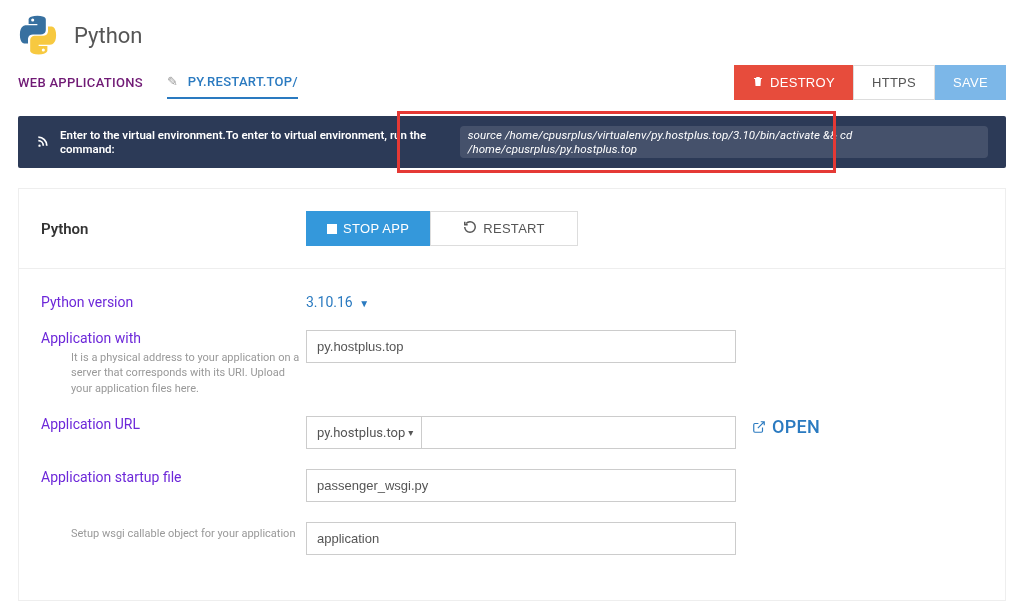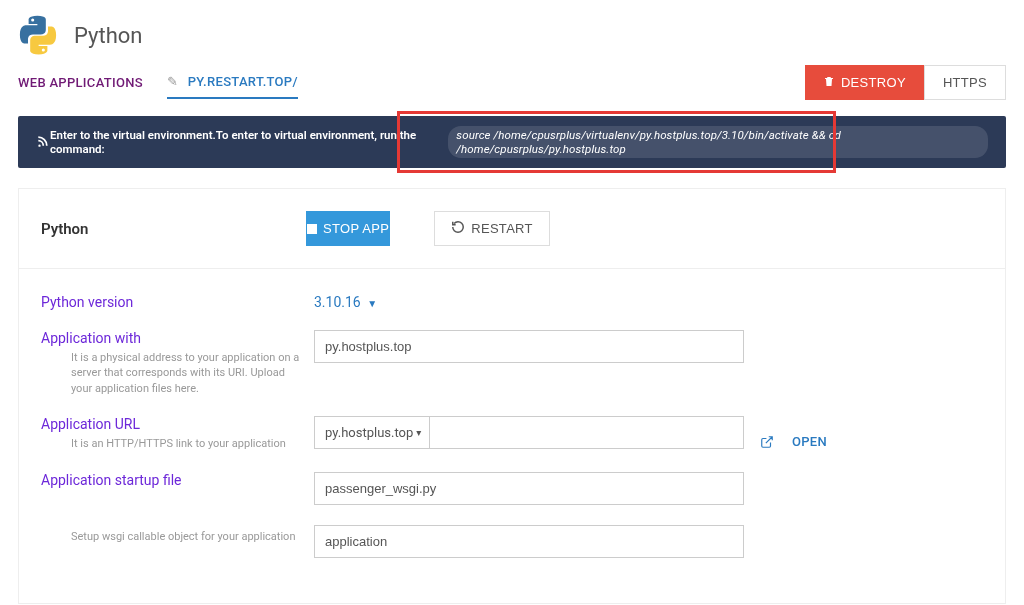"SAVE" button.btn { html: none -> <button>SAVE</button> }
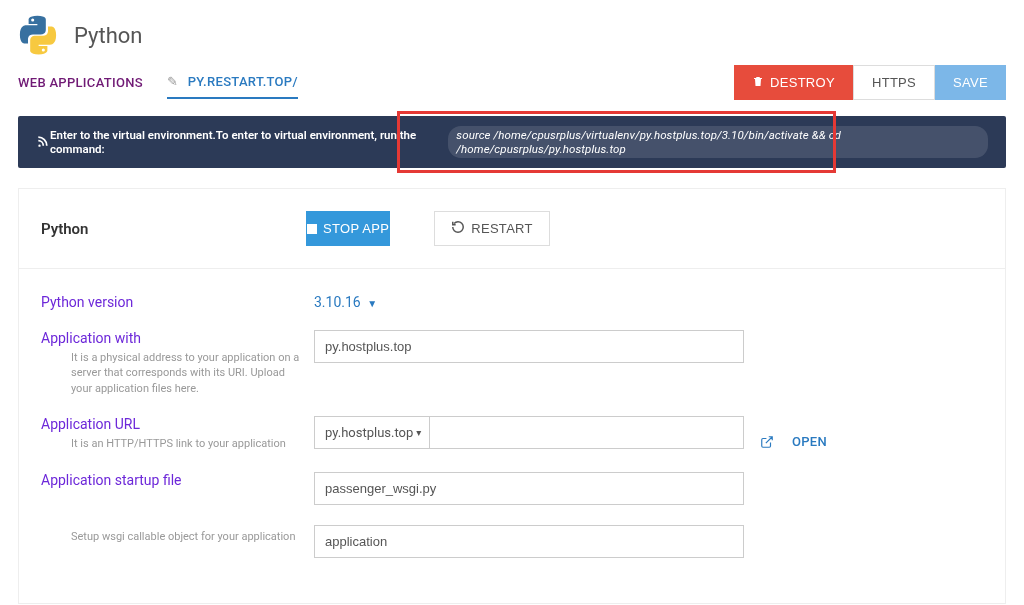"Enter to the virtual environment.To" .command-bar { gap: none -> 10px }
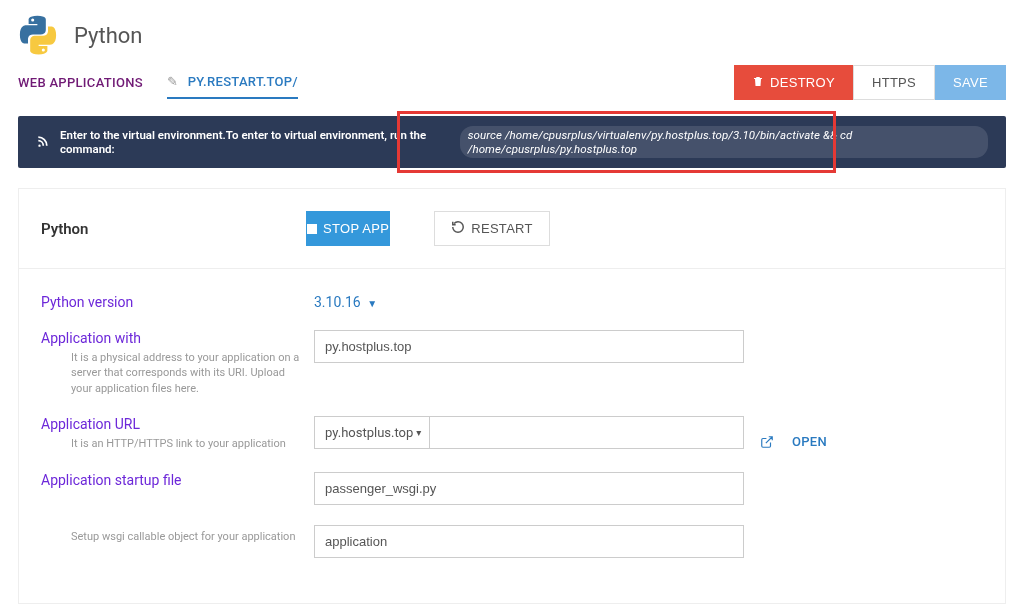"source" .command-snippet { border-radius: 13px -> 4px }
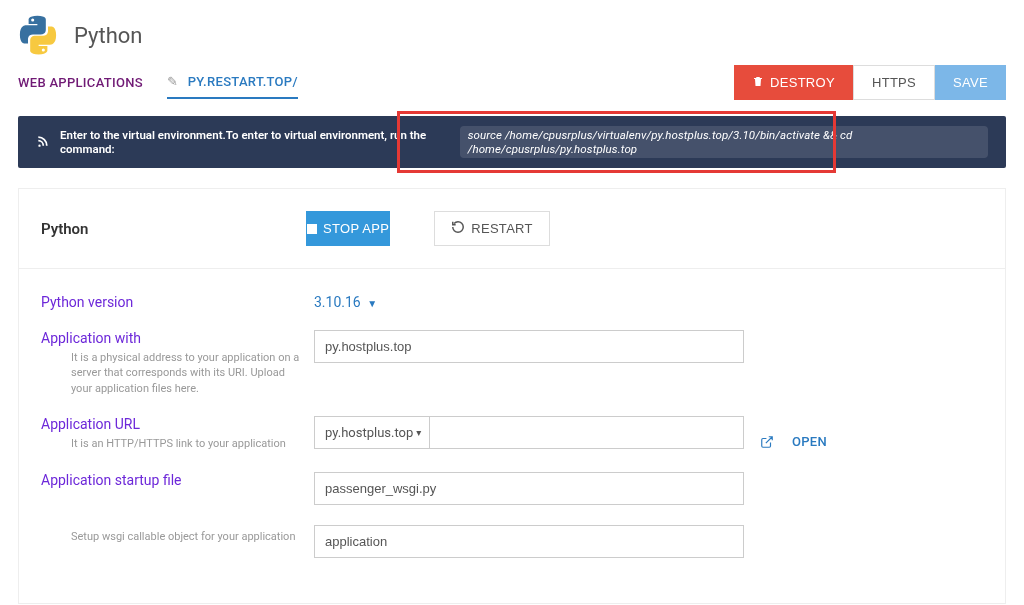"STOP APP" .btn-stop { padding: 8px 0 -> 8px 20px }
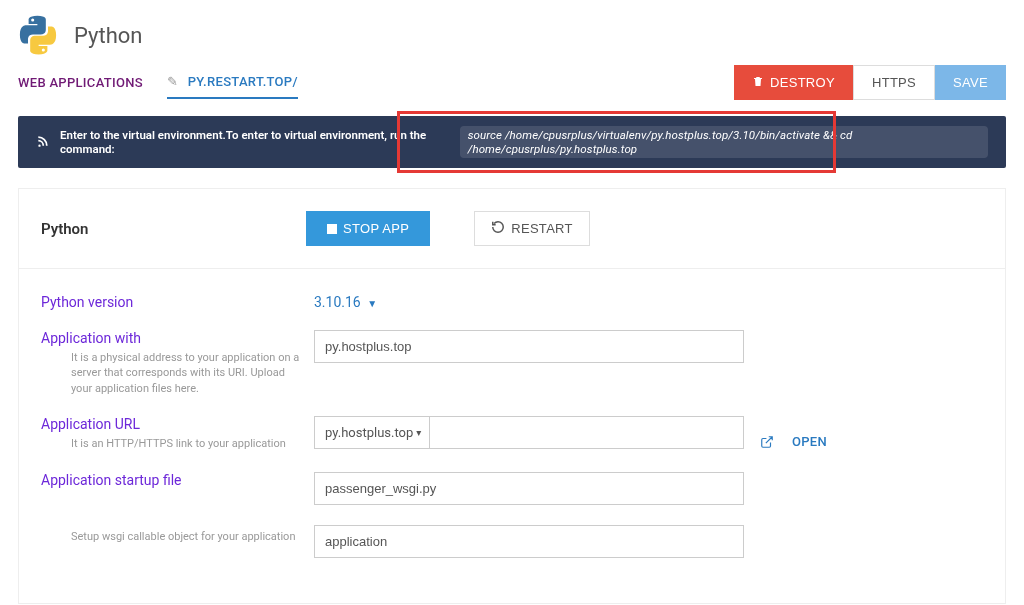"RESTART" .btn-restart { margin-left: 44px -> none; padding: 8px 16px -> 8px 32px }
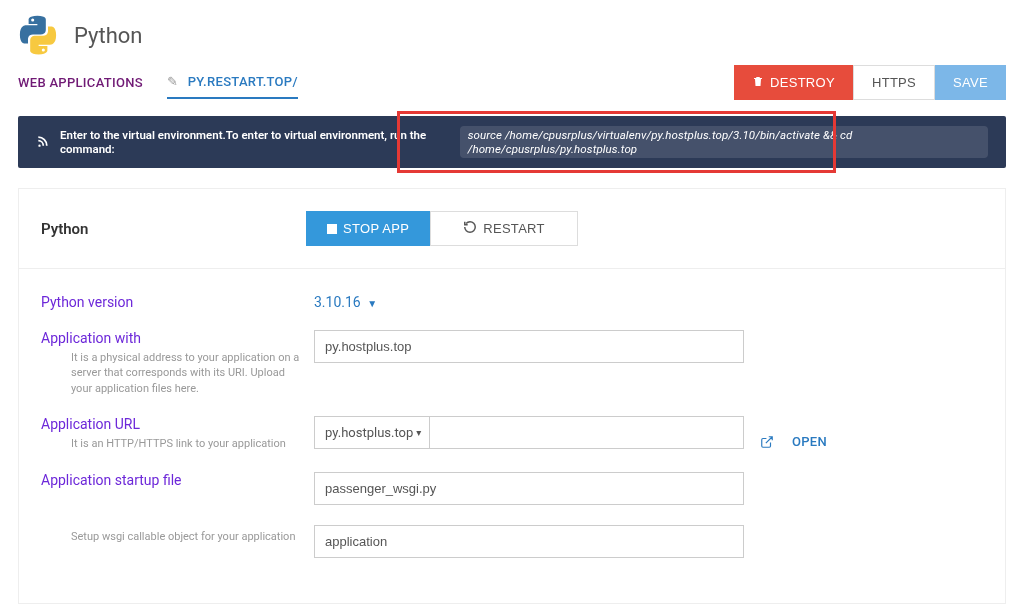"3.10.16 ▼" .form-input-col { align-items: flex-end -> flex-start; margin-left: 8px -> none }
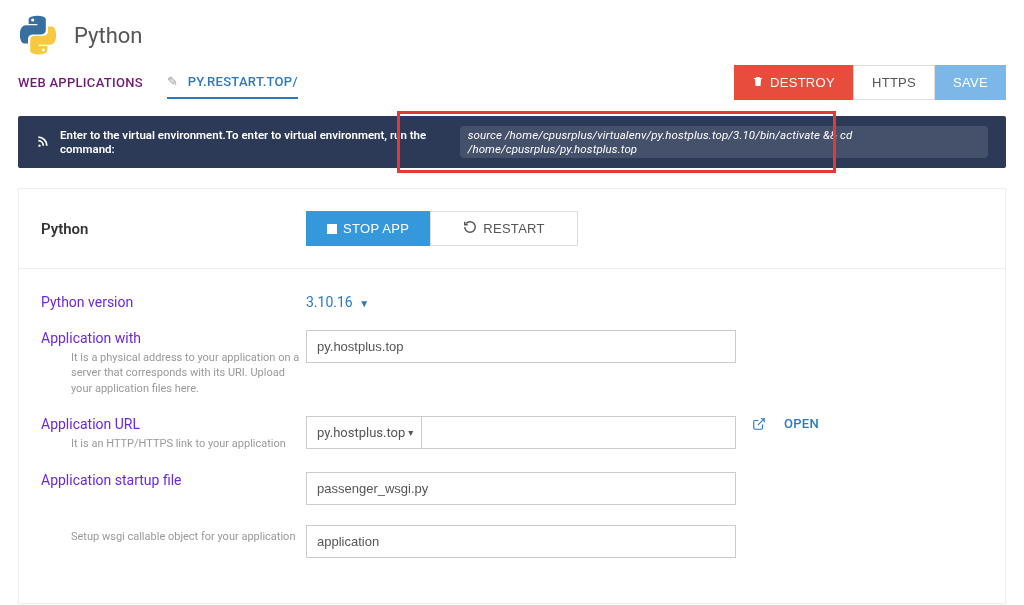"OPEN" .open-link { font-size: 13px -> 18px; gap: 18px -> 6px }
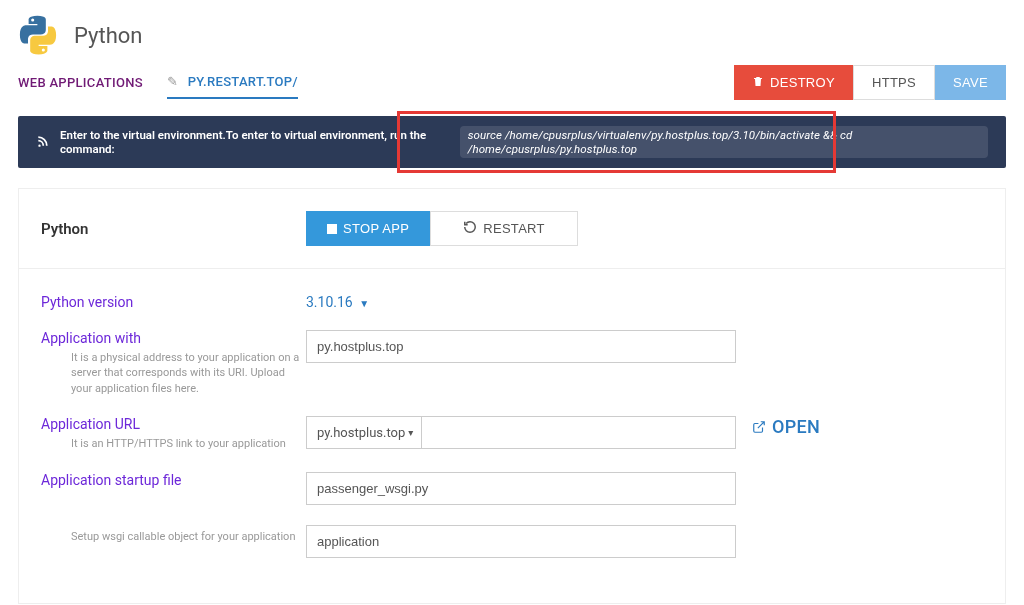"It is an HTTP/HTTPS link" div.form-hint { html: <div>It is an HTTP/HTTPS link to your application</div> -> none }
